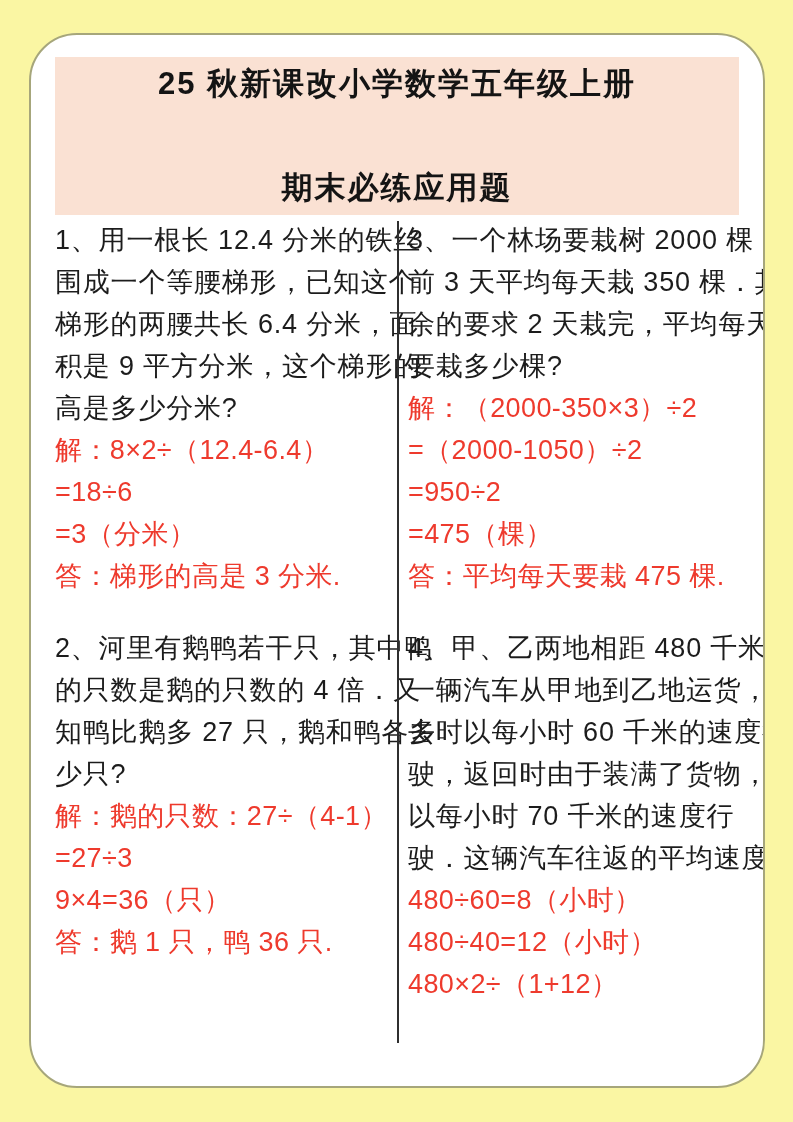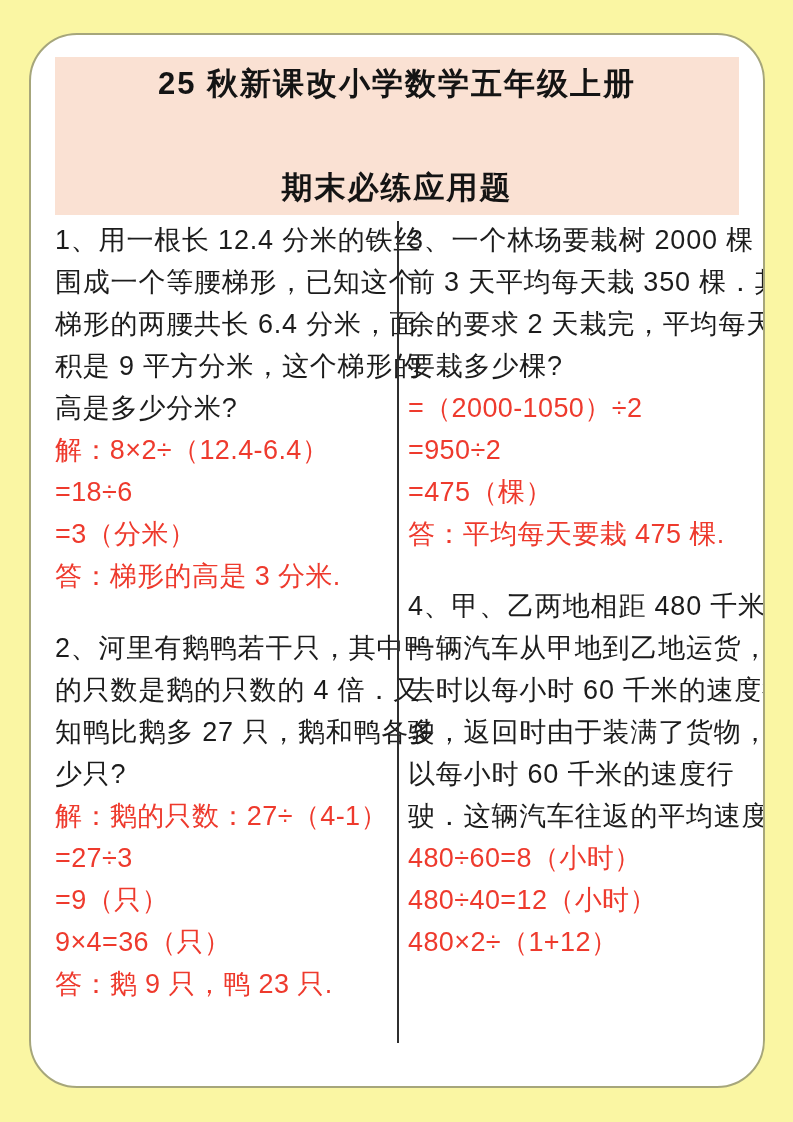"解：（2000-350×3）÷2" div.line { html: none -> <div>解：（2000-350×3）÷2</div> }
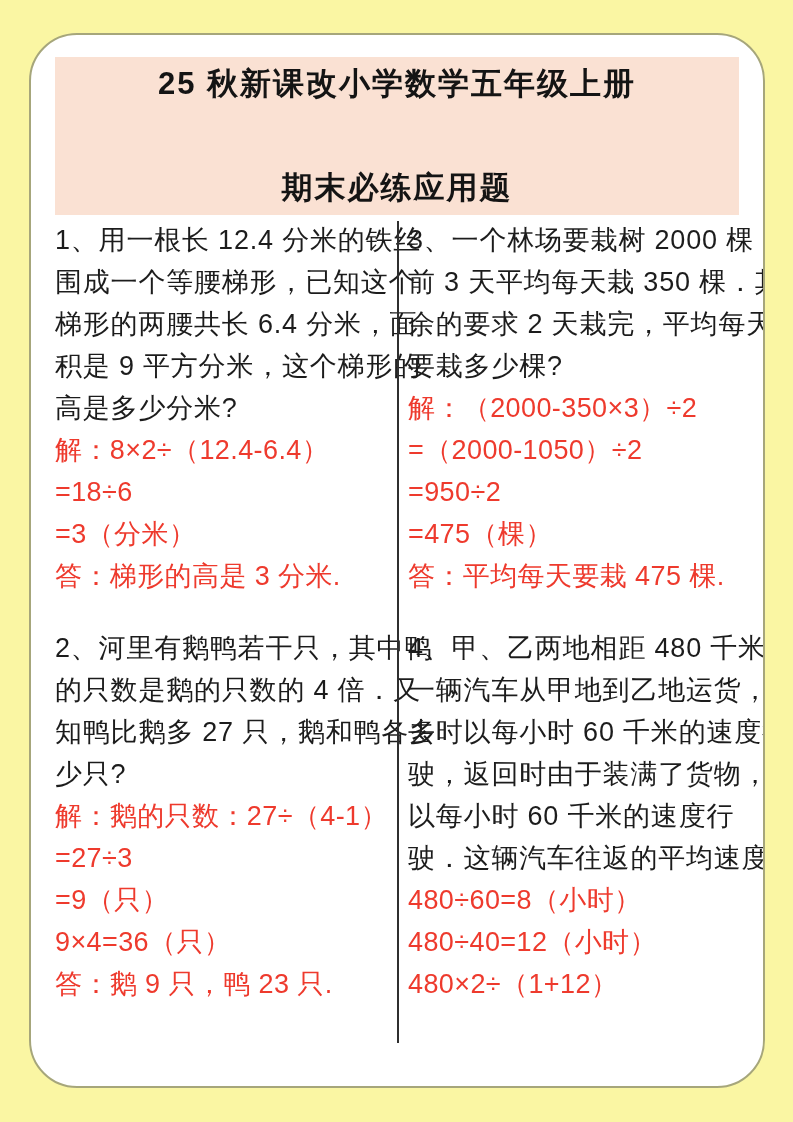"以每小时 60 千米的速度行" div.line { text: 60 -> 70 }
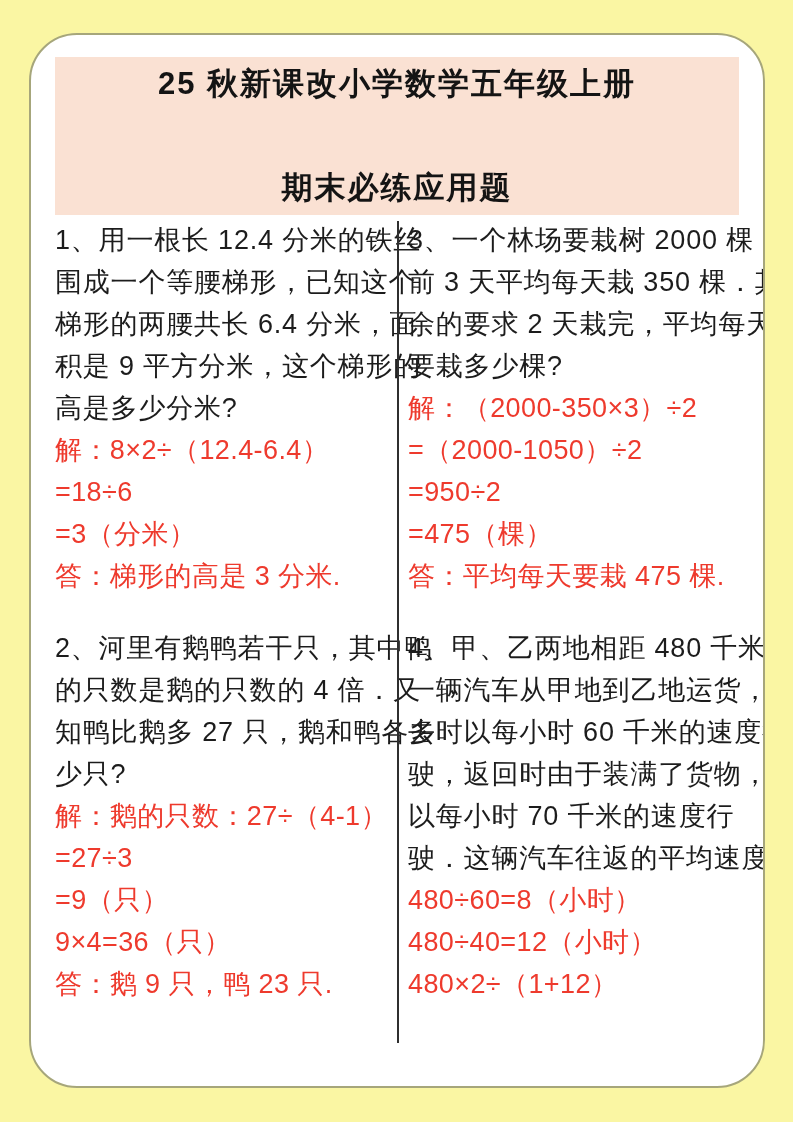"=9（只）" div.line { html: <div>=9（只）</div> -> none }
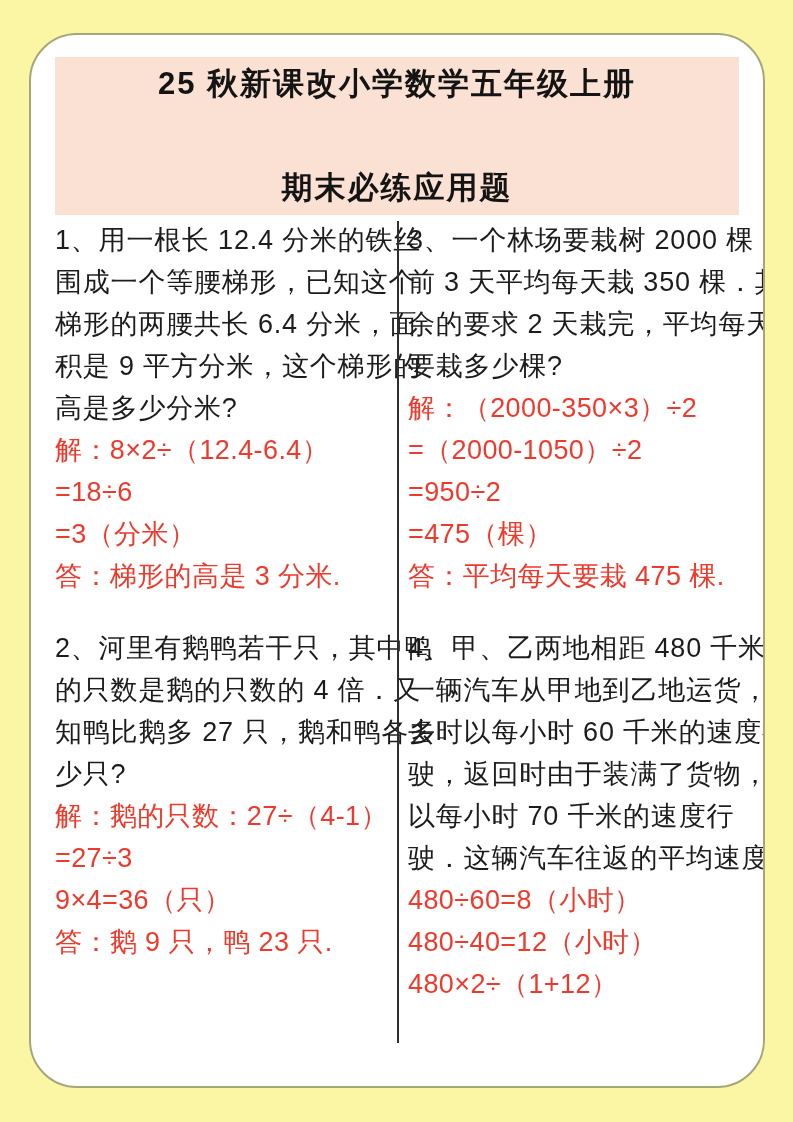"答：鹅 9 只，鸭 23 只." div.line { text: 9 只，鸭 23 -> 1 只，鸭 36 }
